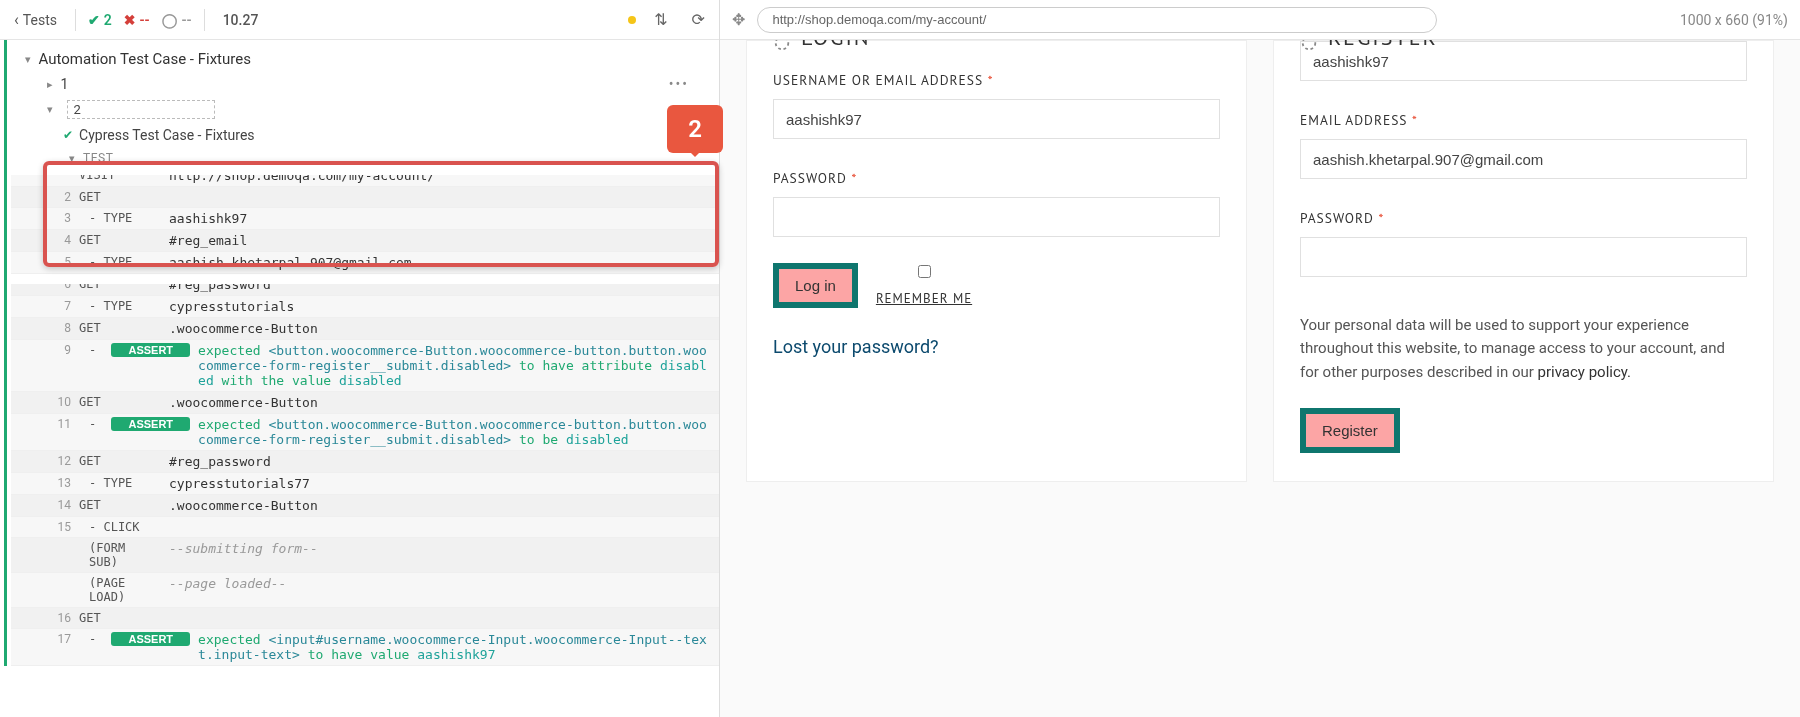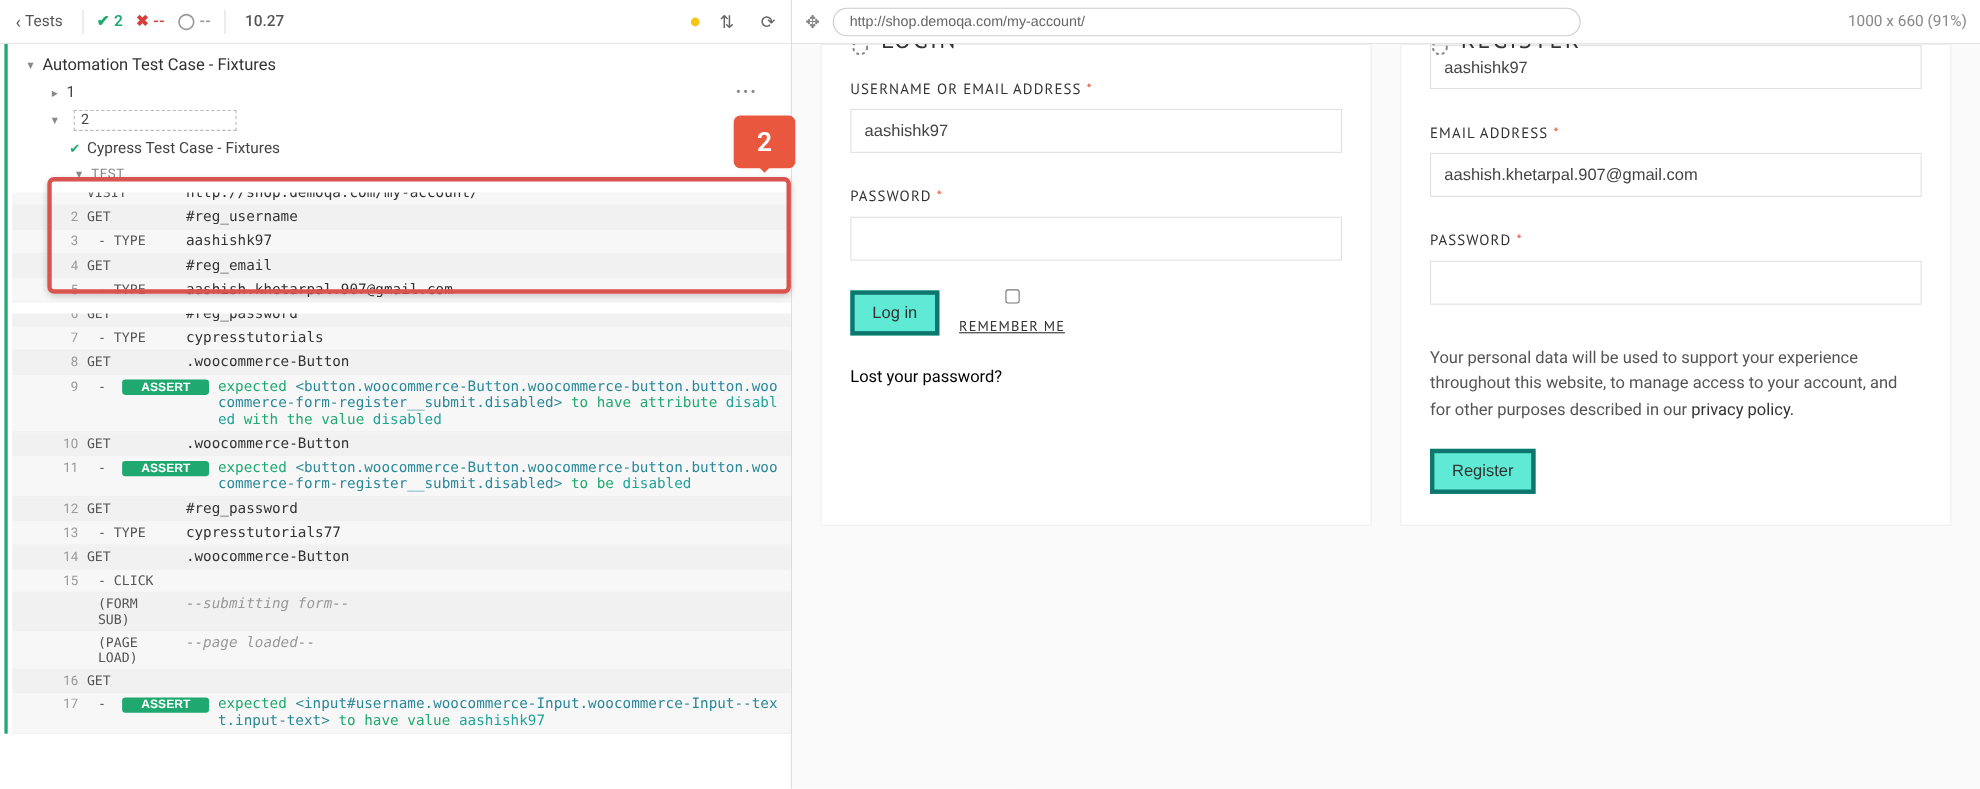"#reg_username" span.msg { html: <span>#reg_username</span> -> none }
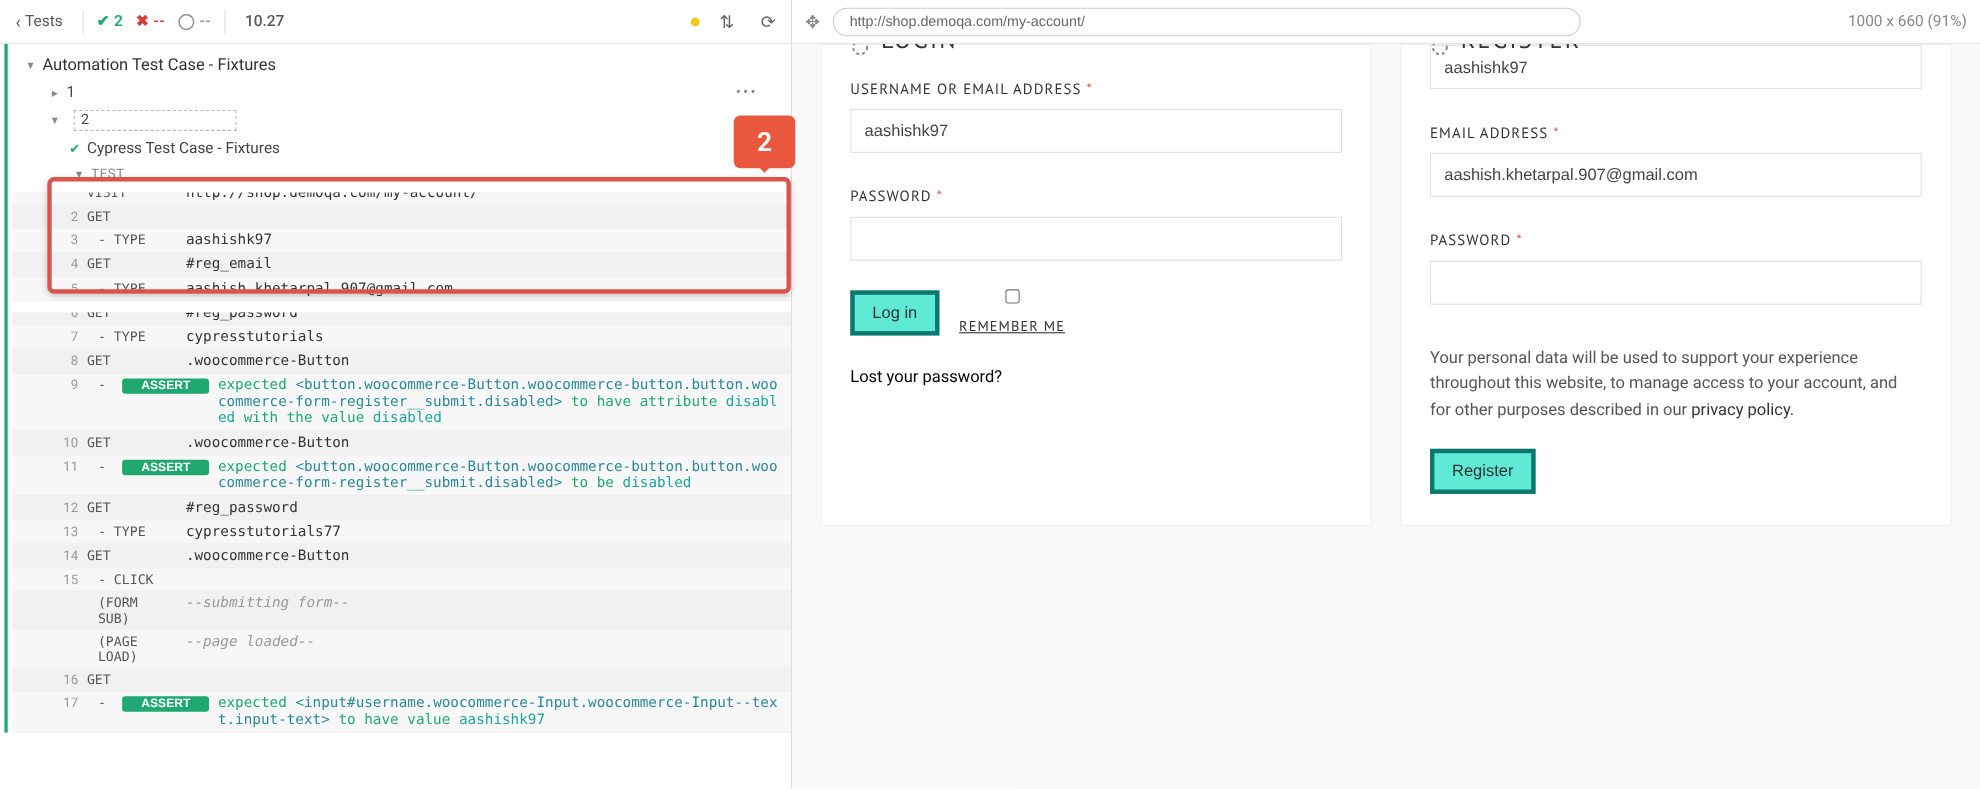"Log in" .btn { background: #5eead4 -> #fca5a5; border: 4px solid #0f766e -> 6px solid #0f766e }
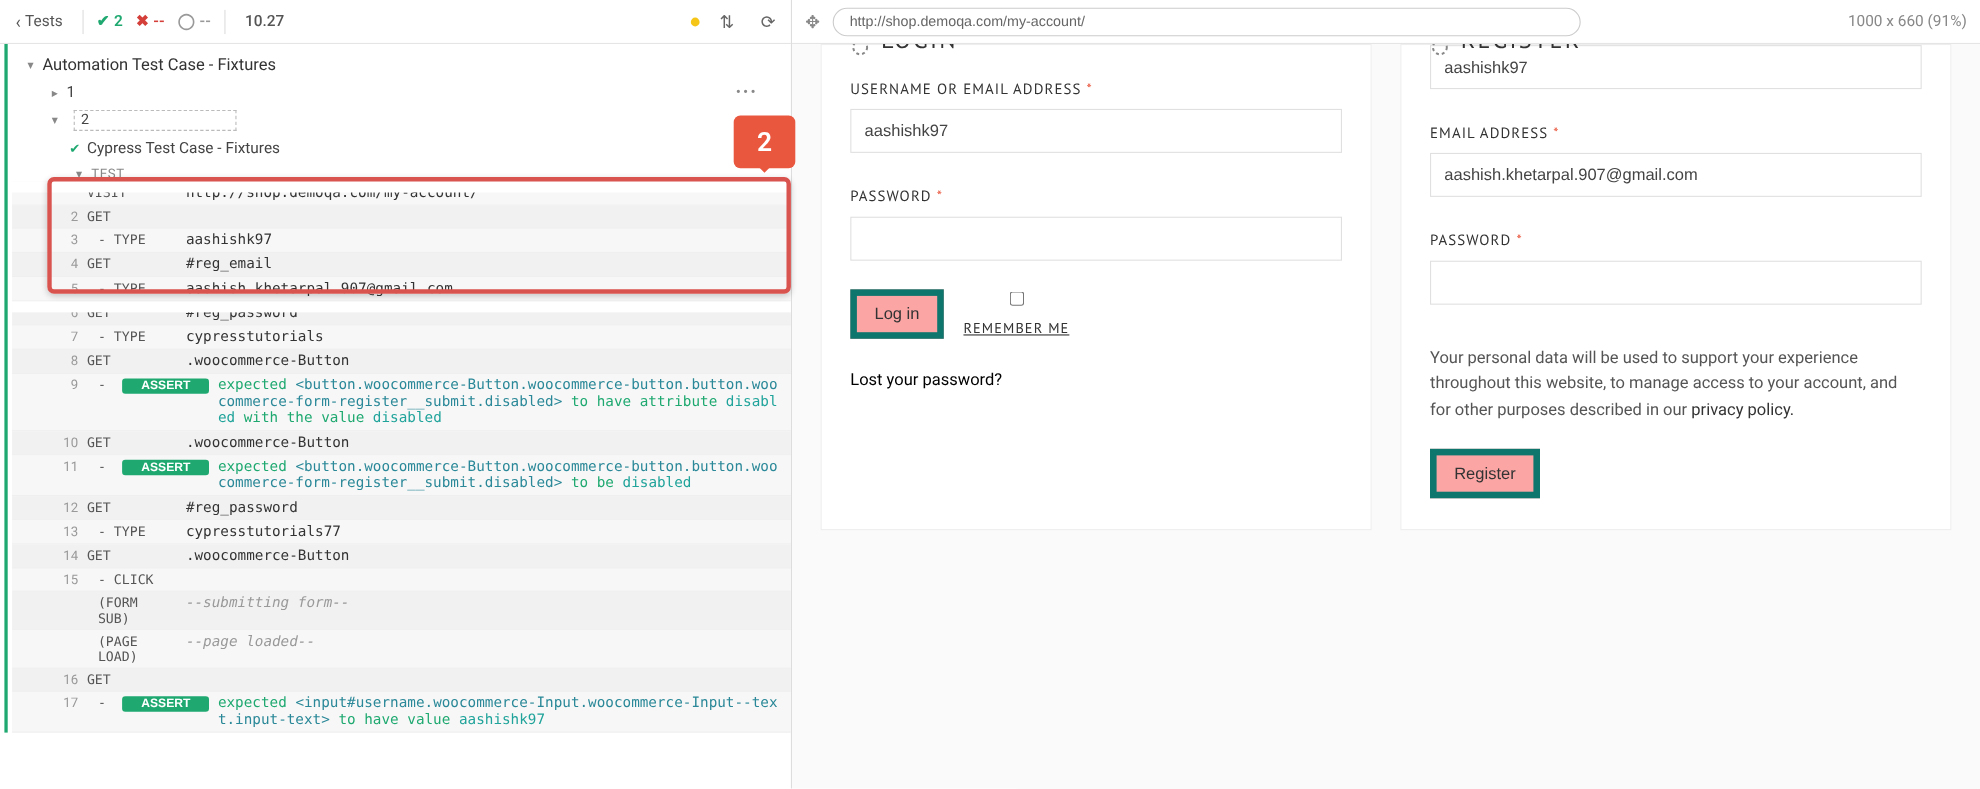"Lost your password?" .lost-pw { color: #000000 -> #0c4a6e; font-size: 15px -> 18px }
